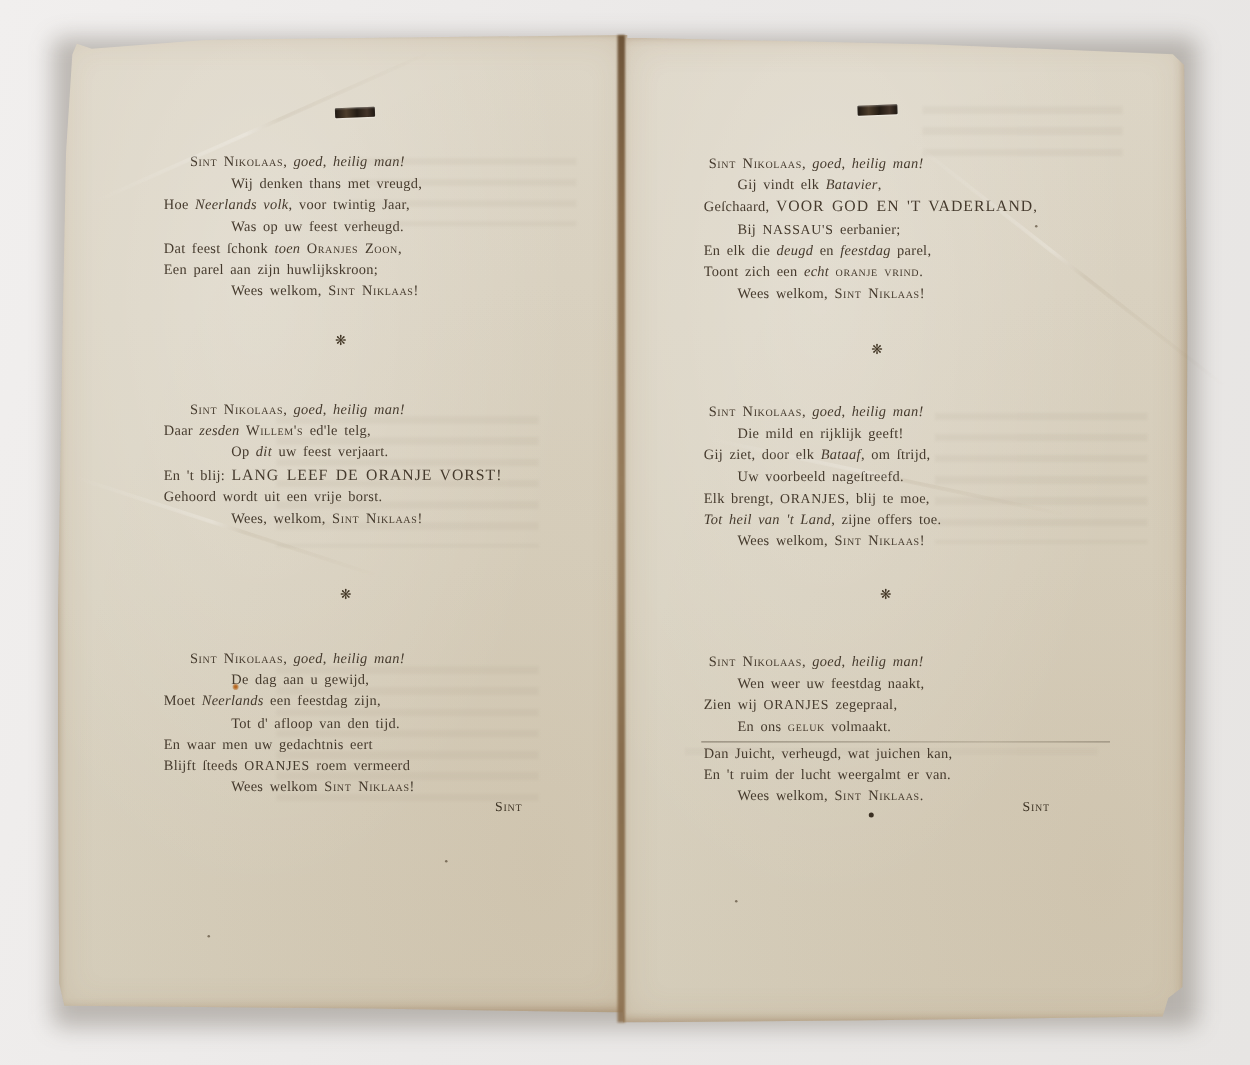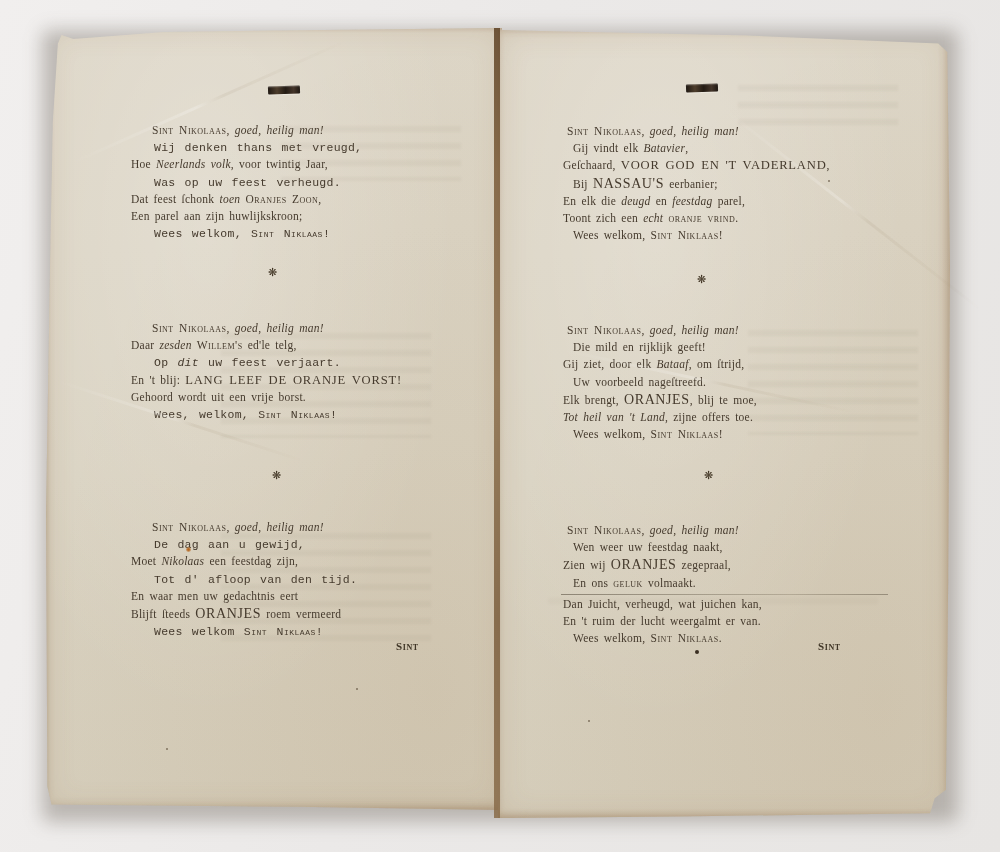"Wij denken thans met vreugd," .page-left .line.ind2 { font-family: Liberation Mono, monospace -> none; margin-left: 23px -> 54px }
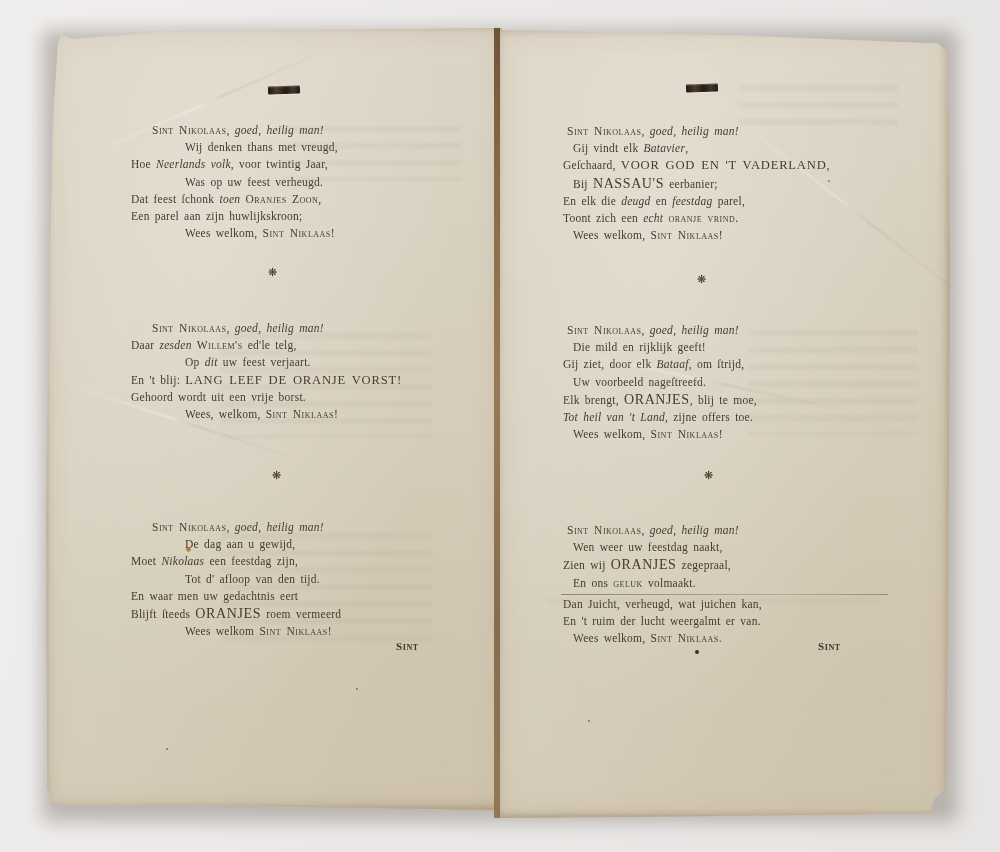"Gij vindt elk Batavier," .page-right .line.ind2 { margin-left: 10px -> 27px }
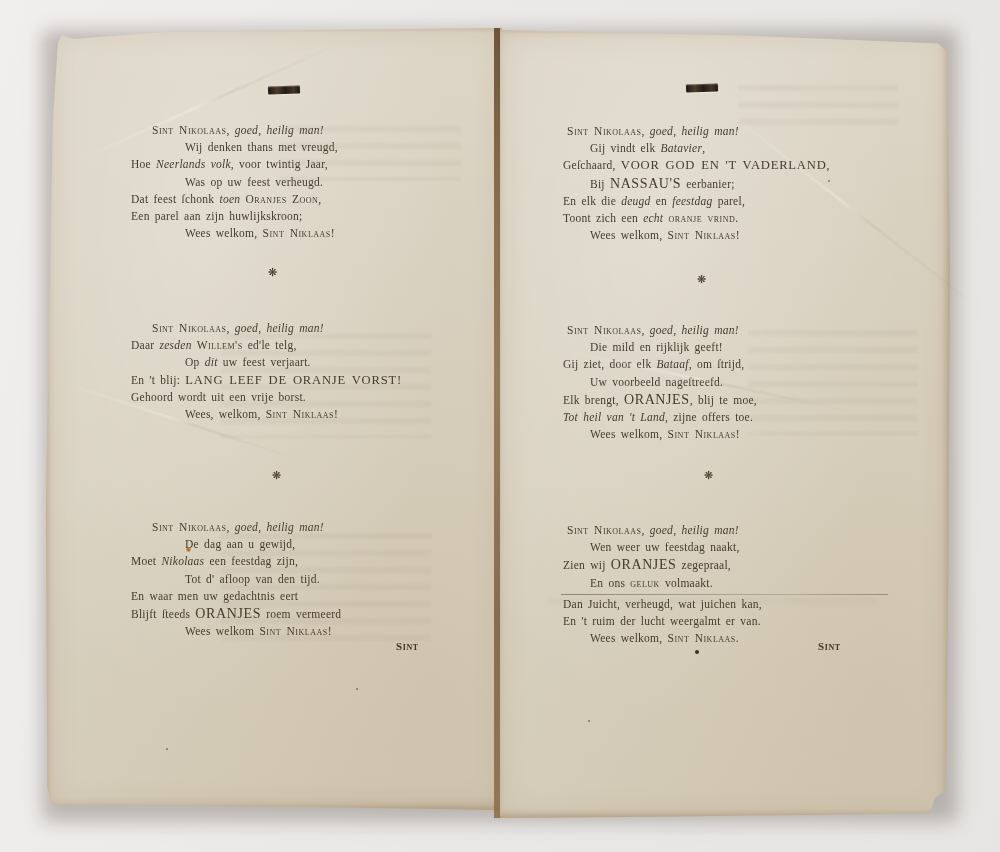"NASSAU'S" .seg-c { font-size: 14px -> 11px }
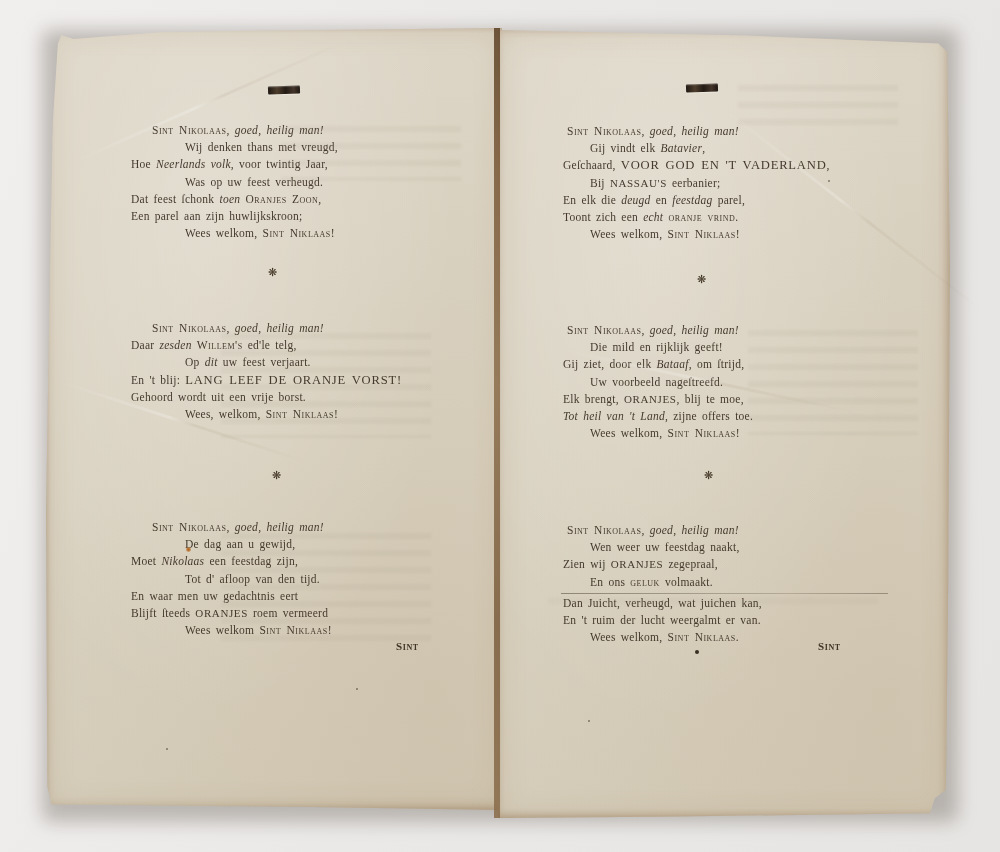"Nikolaas" span.seg-i { text: Nikolaas -> Neerlands }
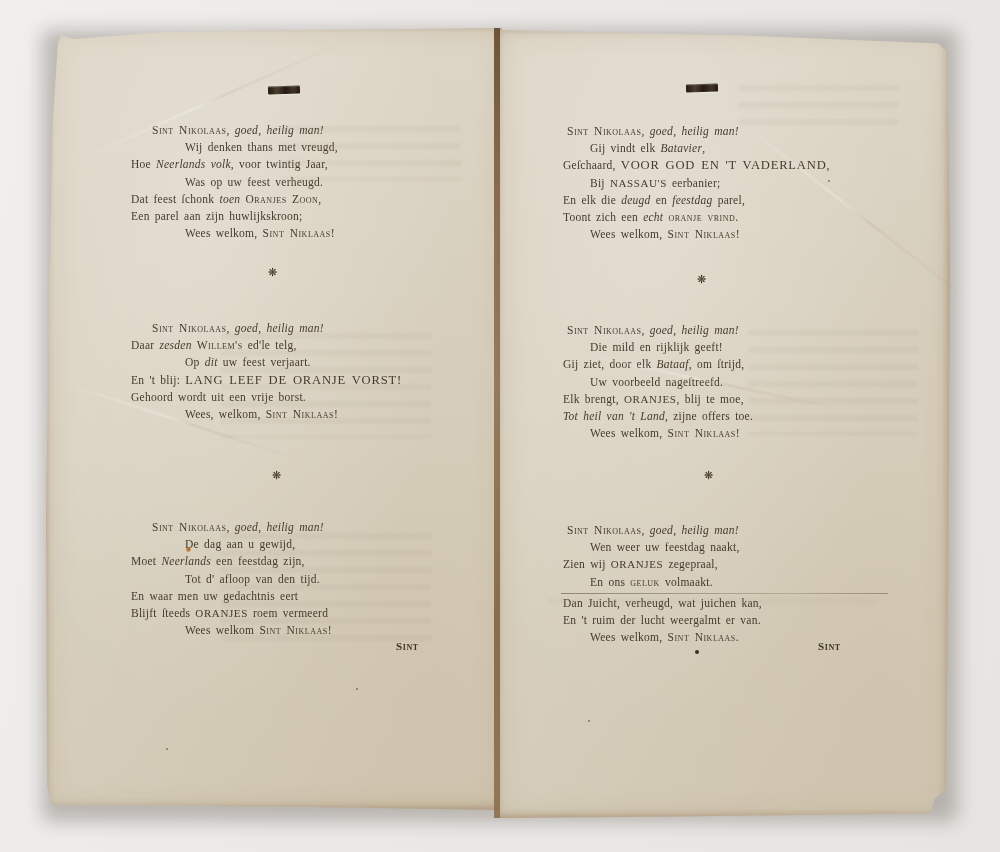"Sint" .catchword { font-weight: bold -> none }
